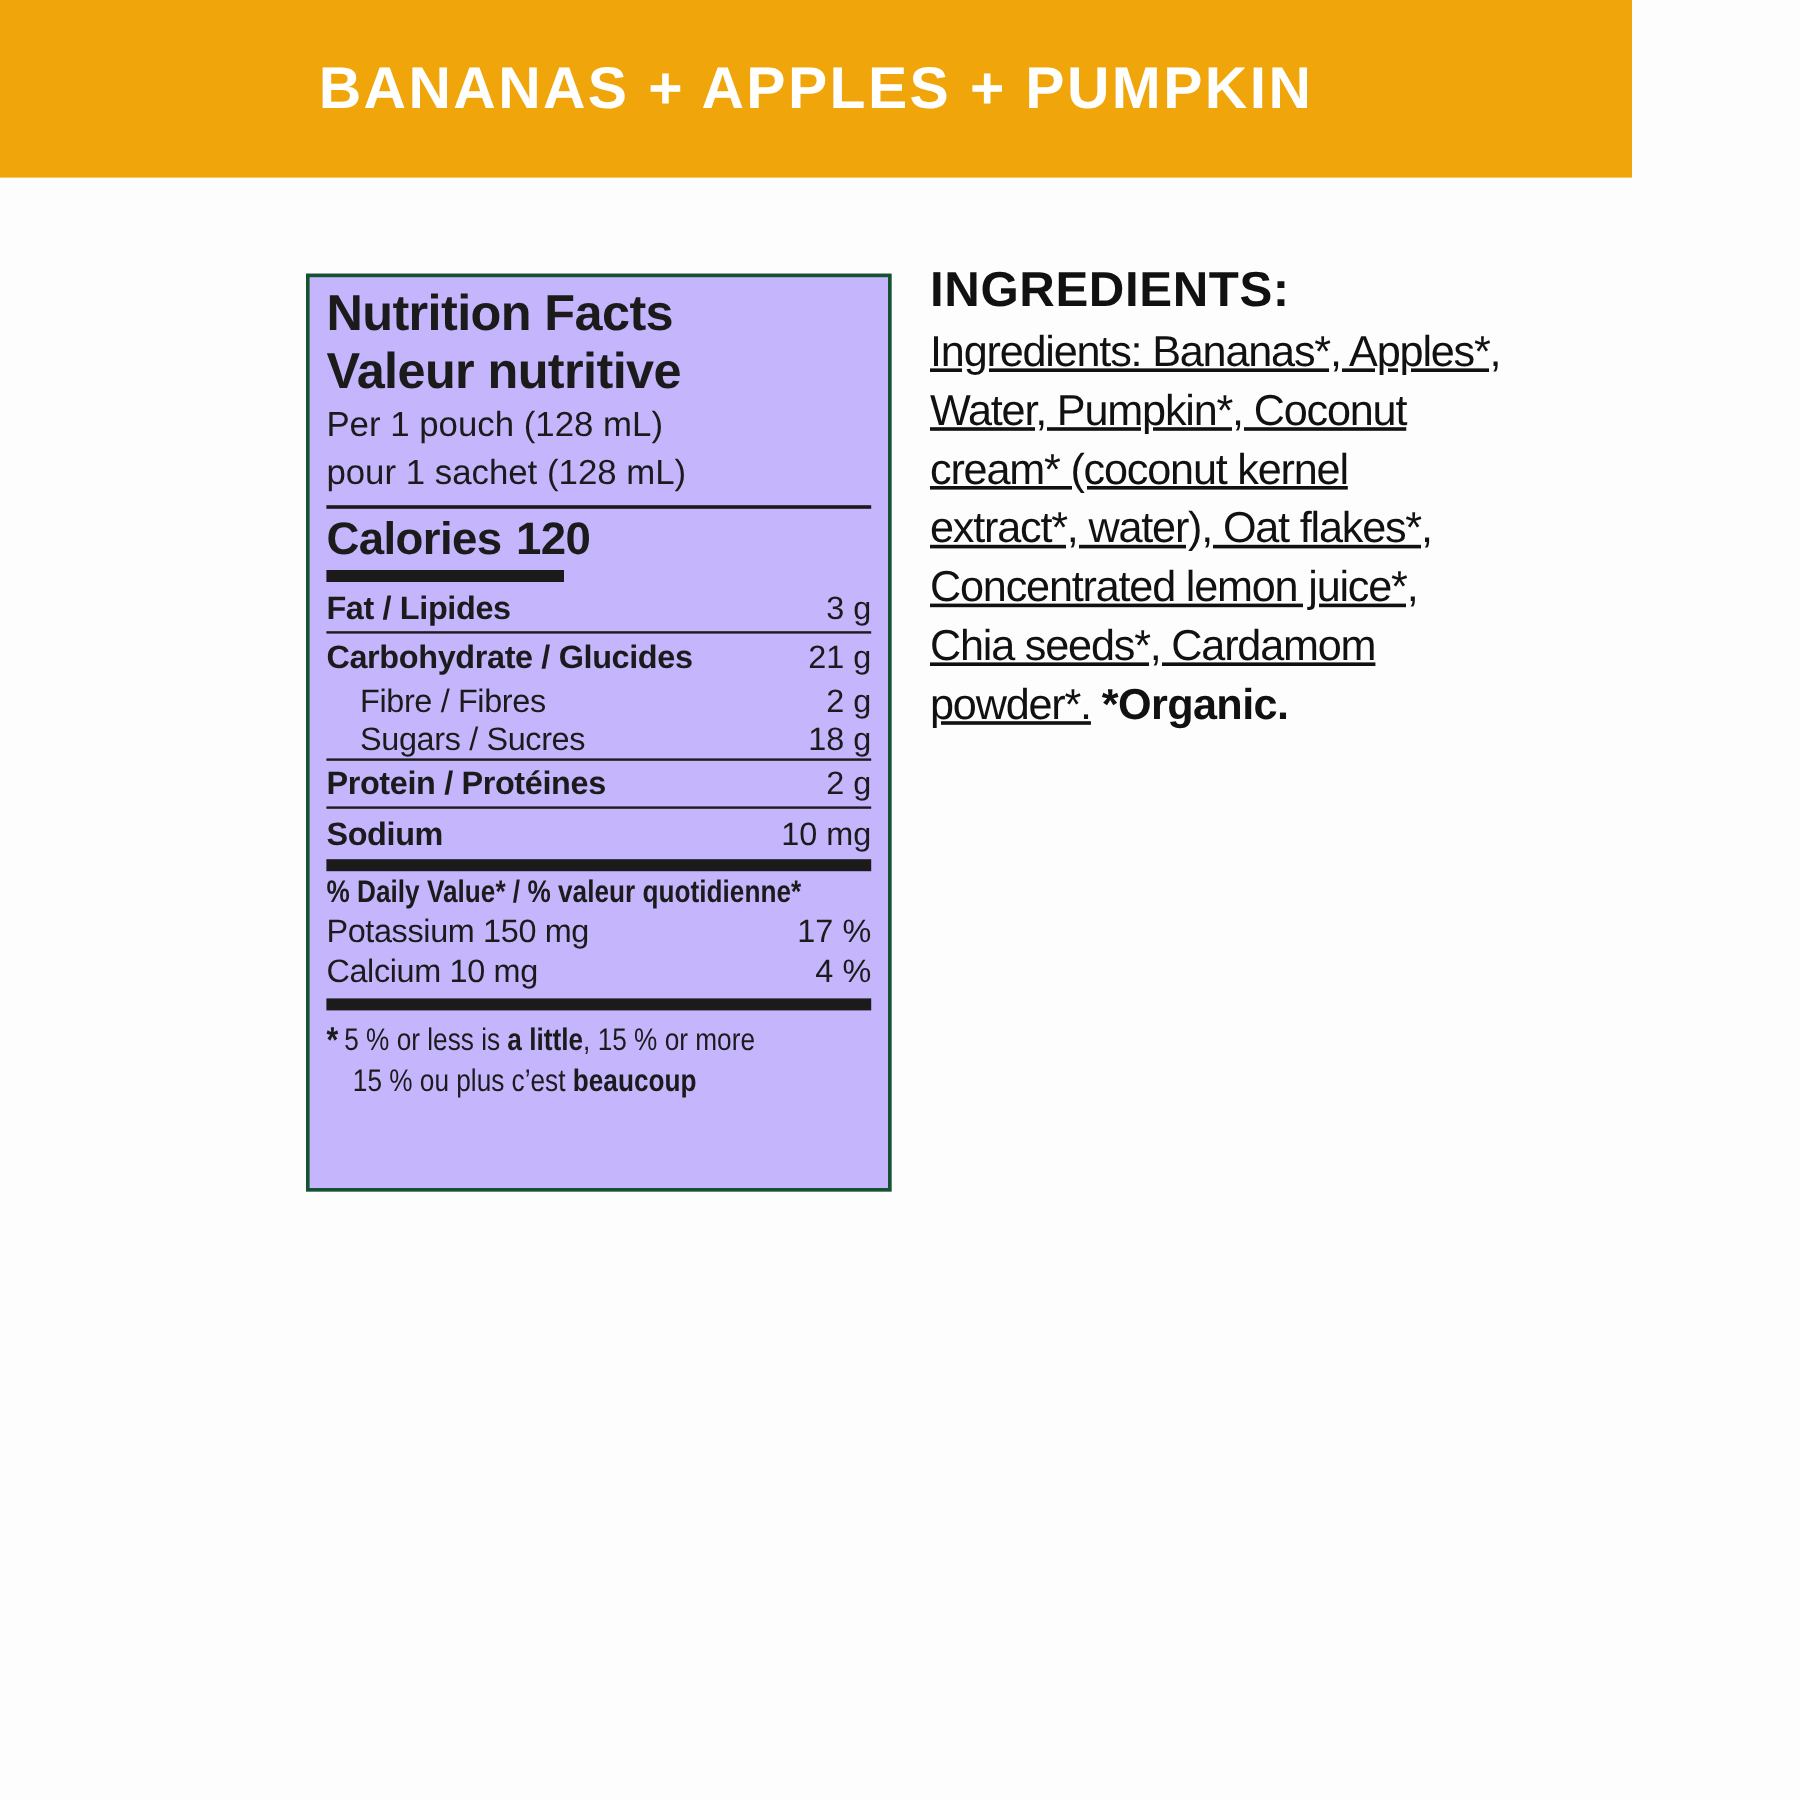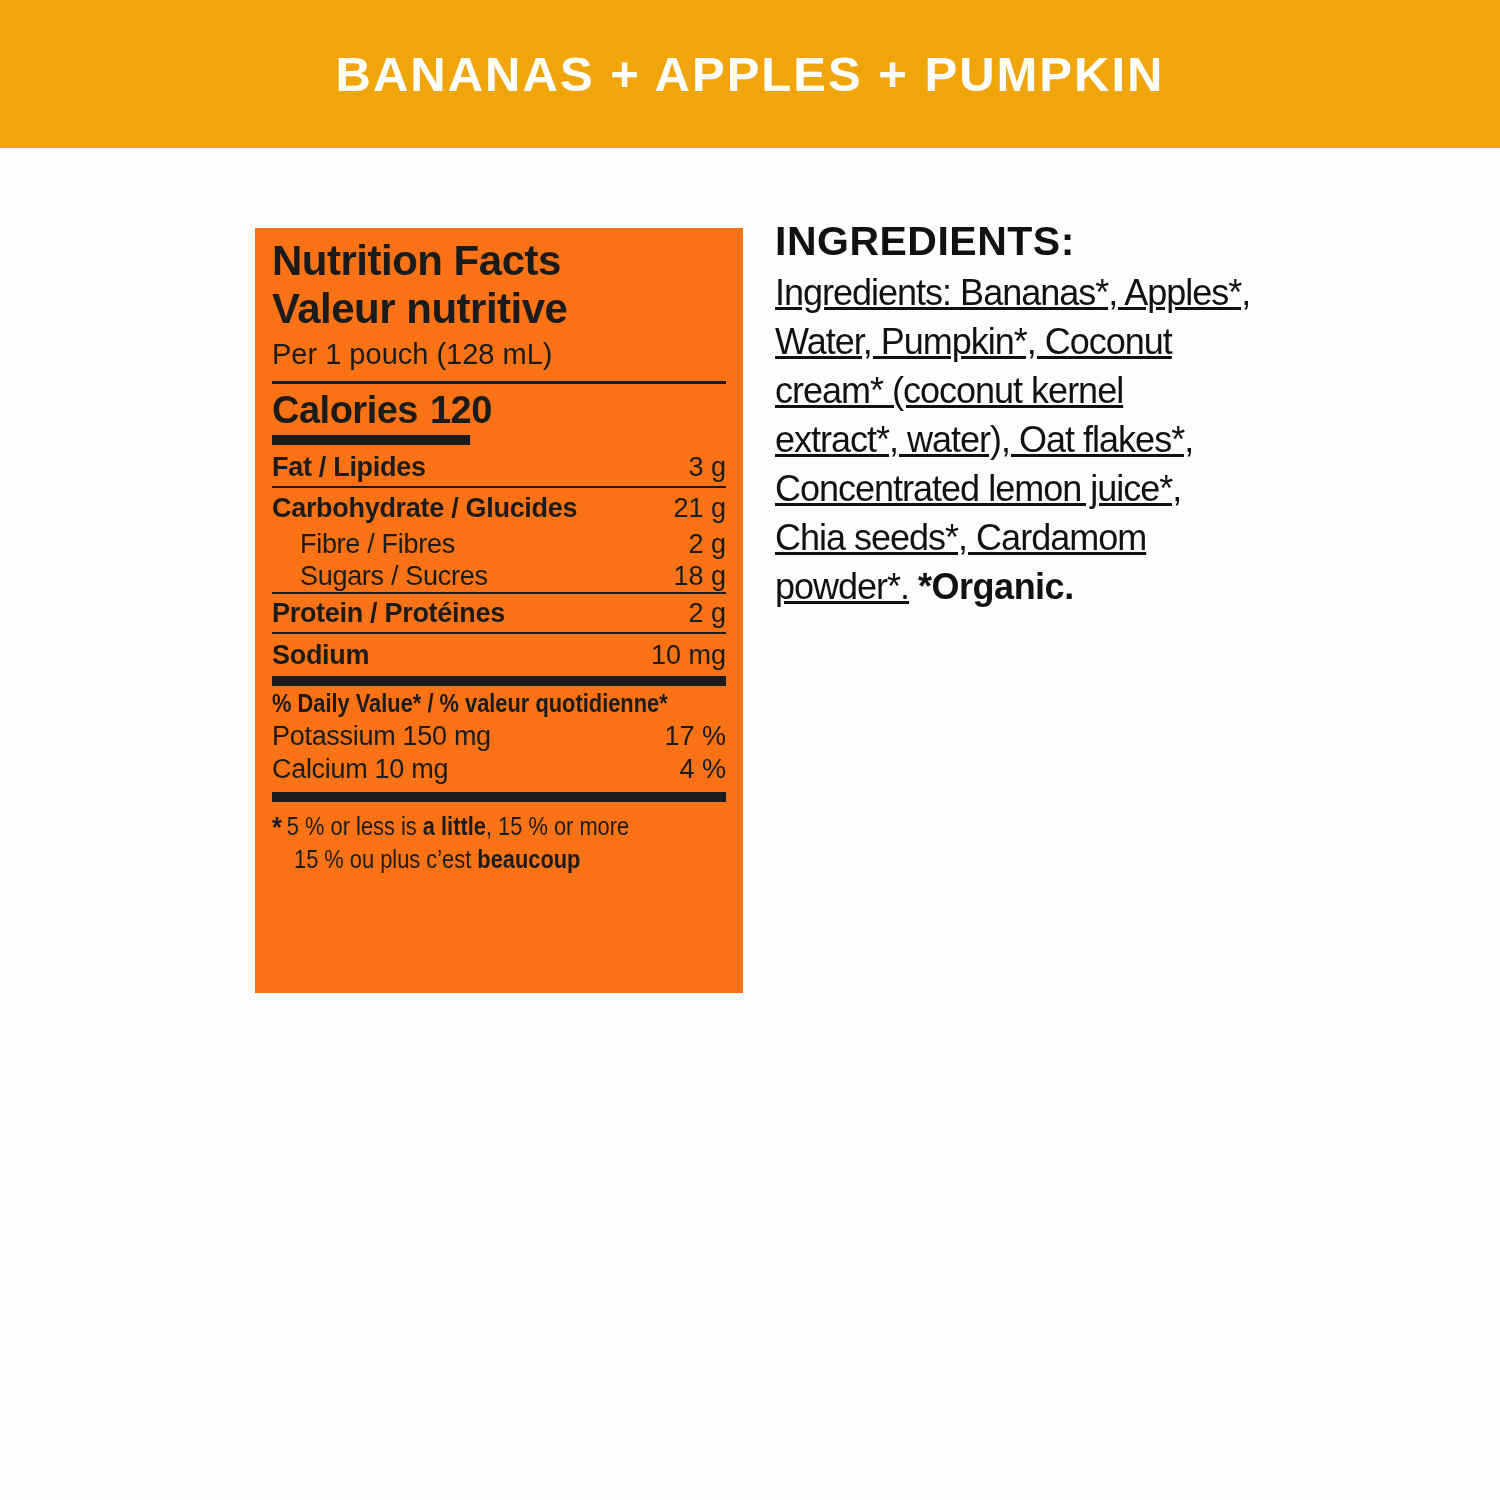"BANANAS + APPLES + PUMPKIN" .banner { width: 1500px -> 1360px }
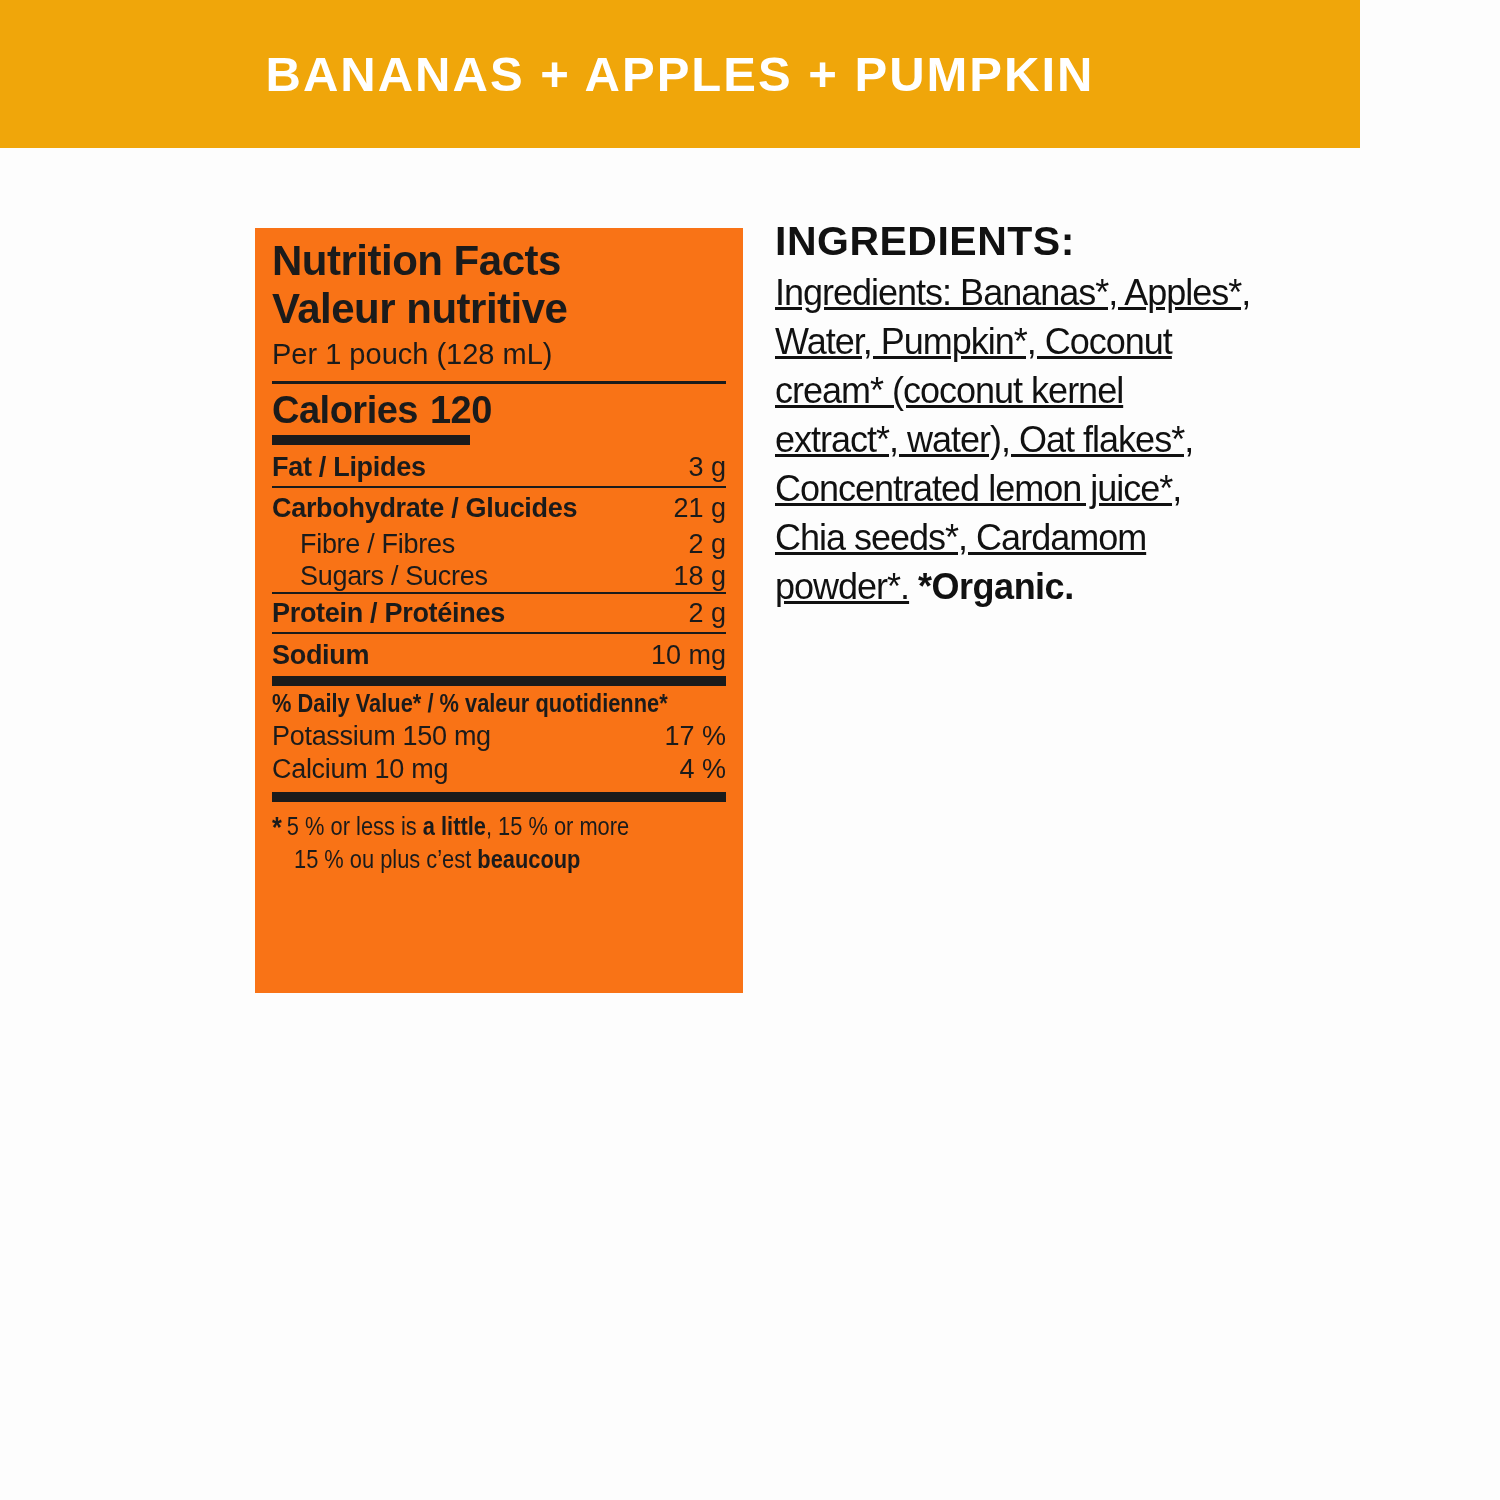"Nutrition Facts" .nf-label { background: #f97316 -> #c4b5fd; border: 3px solid #f97316 -> 3px solid #14532d }
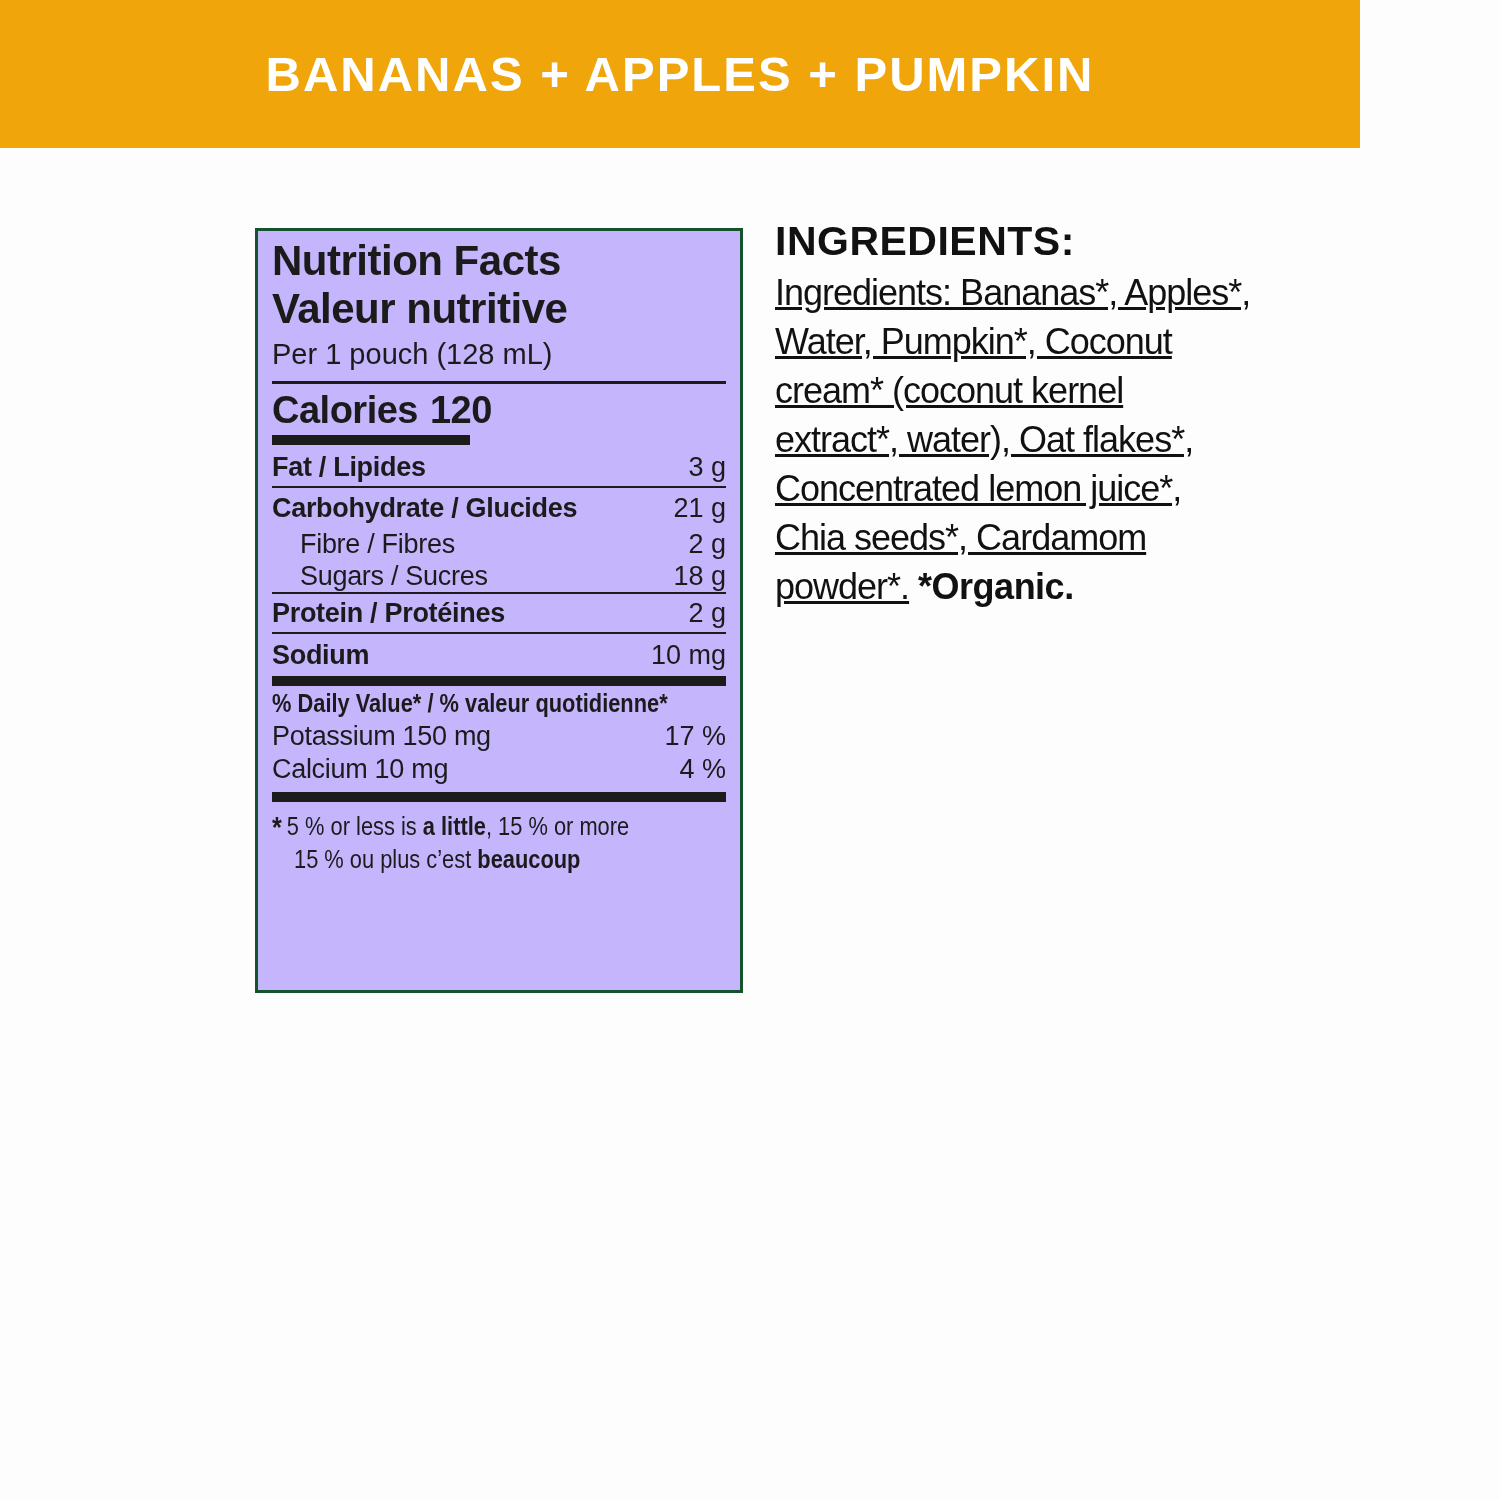"pour 1 sachet (128 mL)" div.nf-serving { html: none -> <div>pour 1 sachet (128 mL)</div> }
